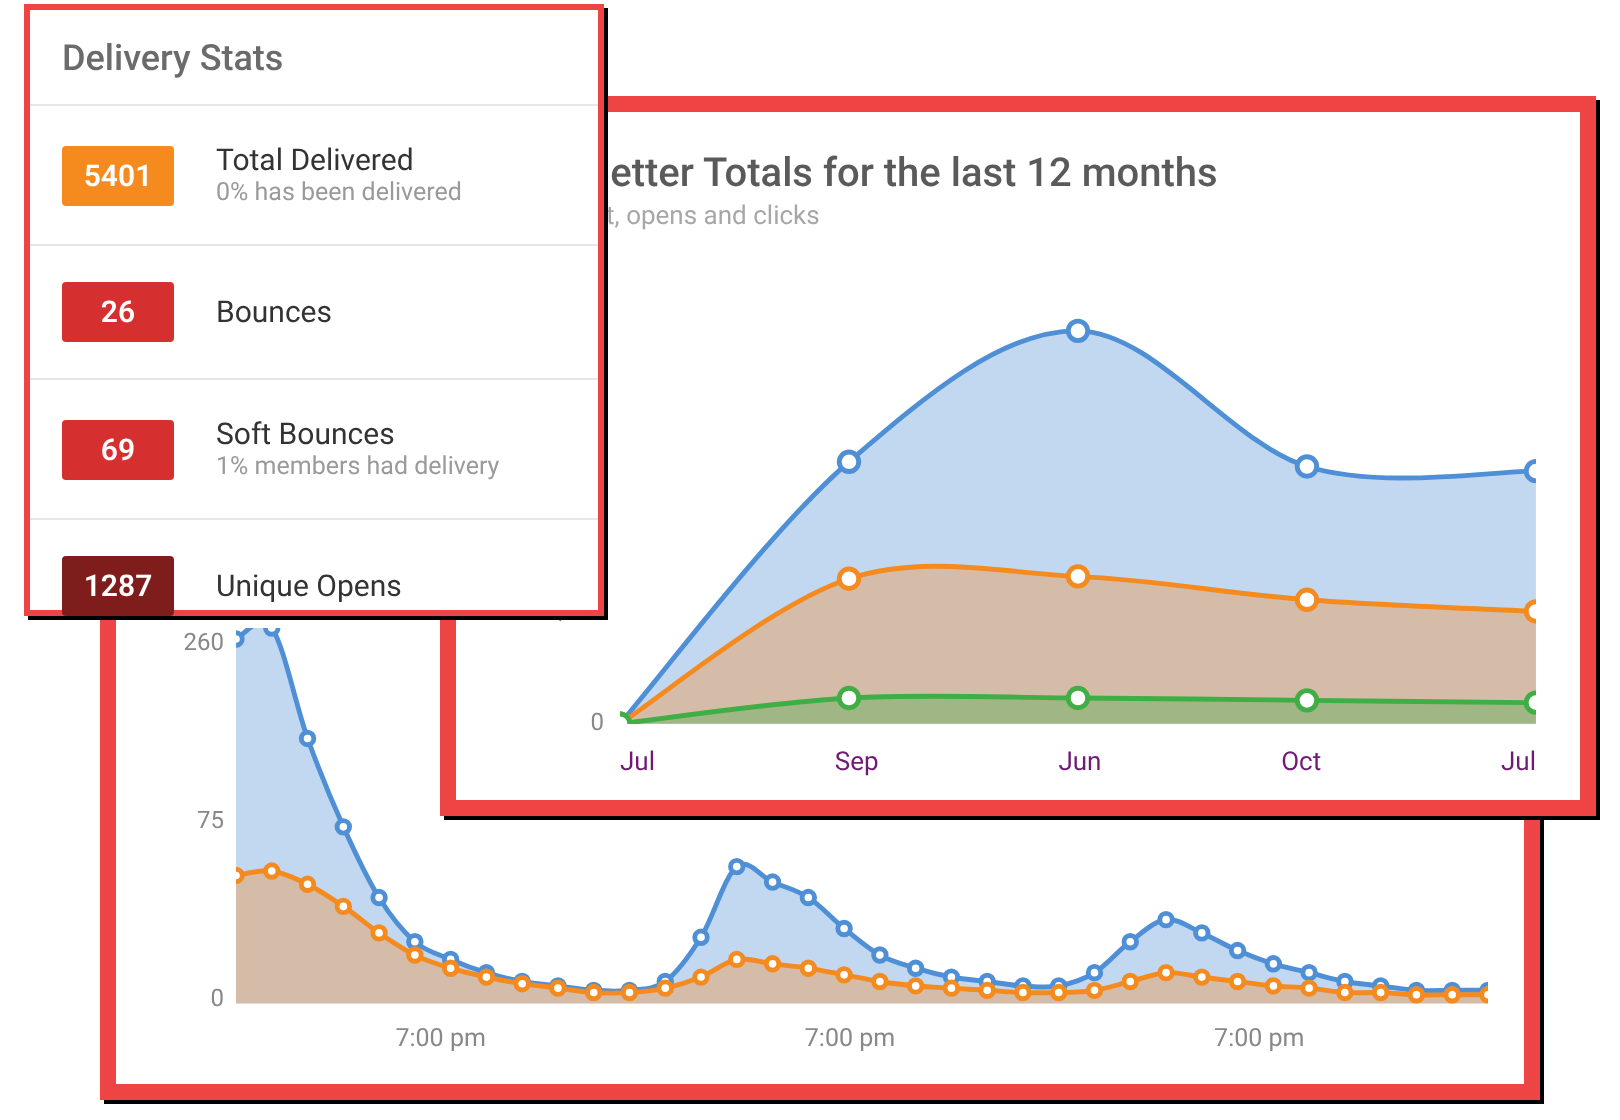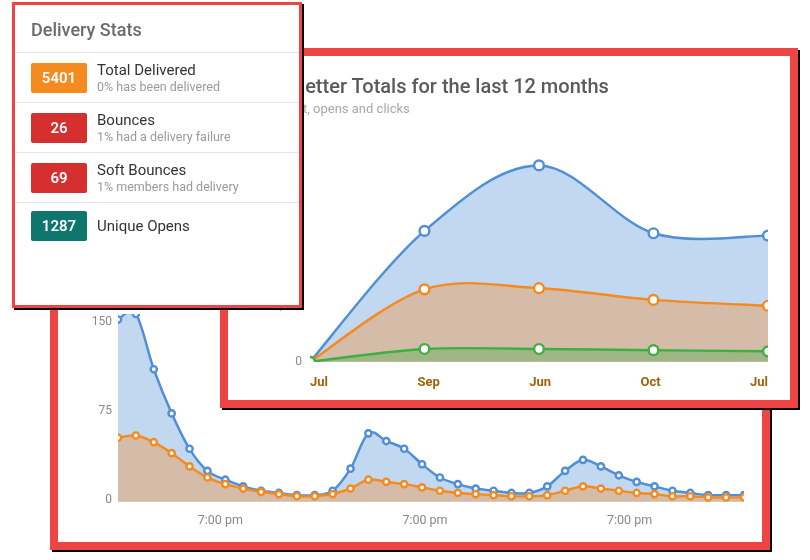"5401" .stat-row { gap: 10px -> 21px; padding: 8px 16px -> 18px 16px }
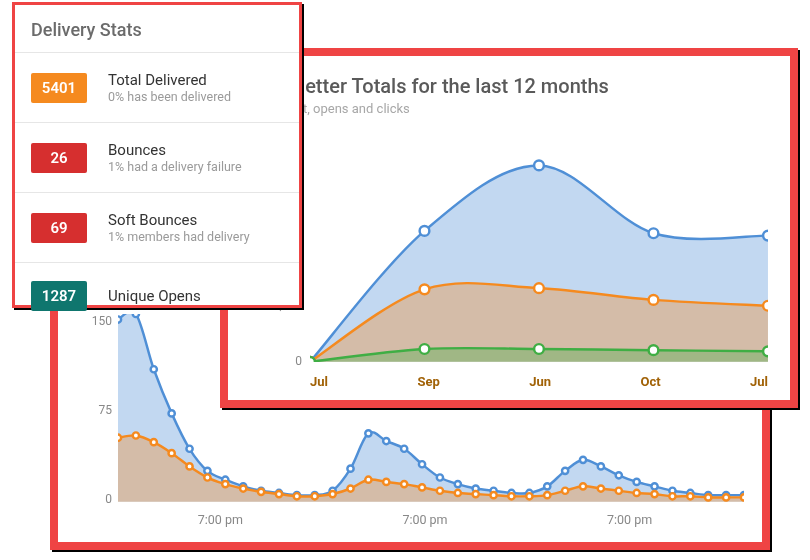"1% had a delivery failure" div.stat-sub { html: <div>1% had a delivery failure</div> -> none }
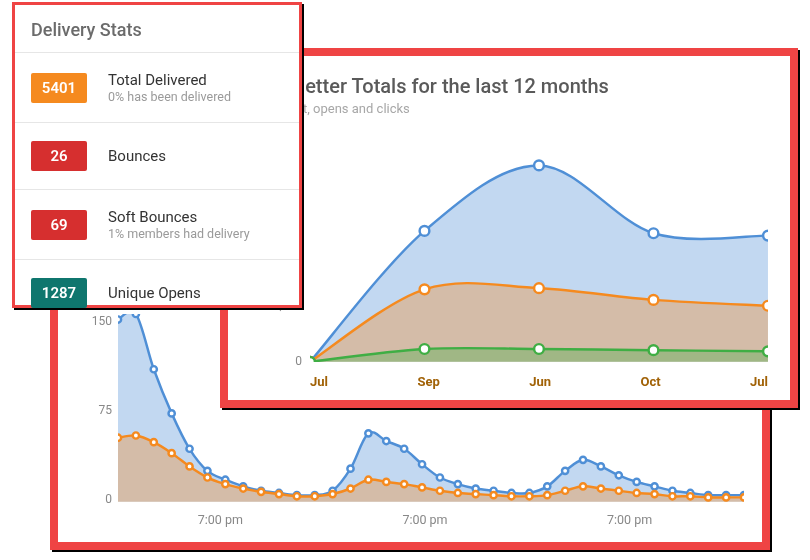"1287" div.stat-badge { background: #0f766e -> #7f1d1d }
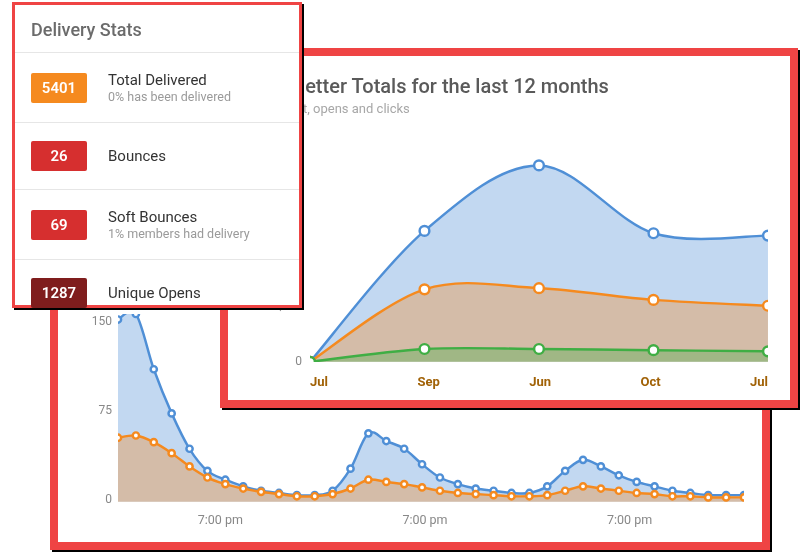"150" span { text: 150 -> 260 }
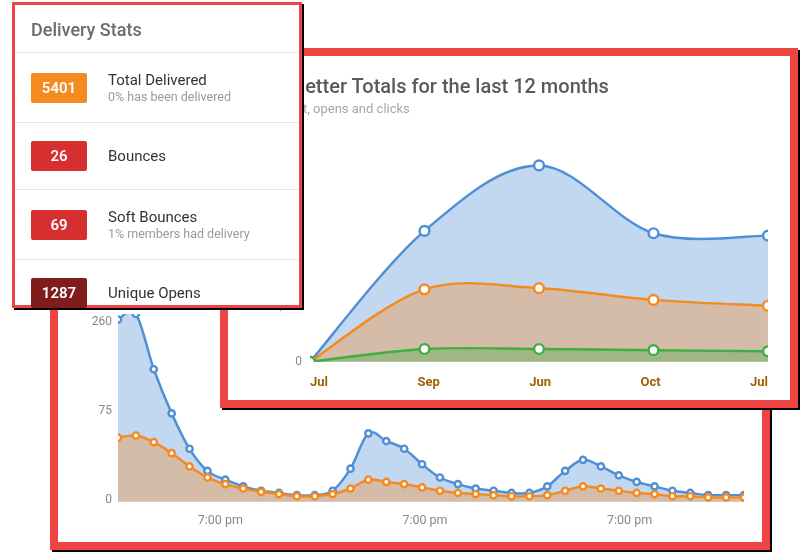"Jul" .x-axis { color: #a16207 -> #701a75; font-weight: bold -> none }
